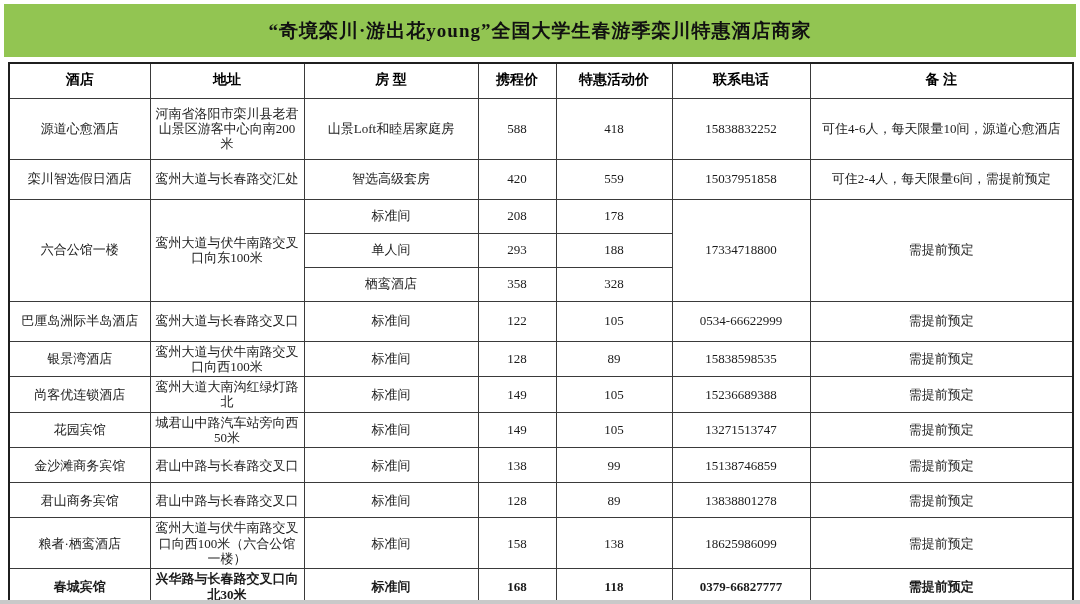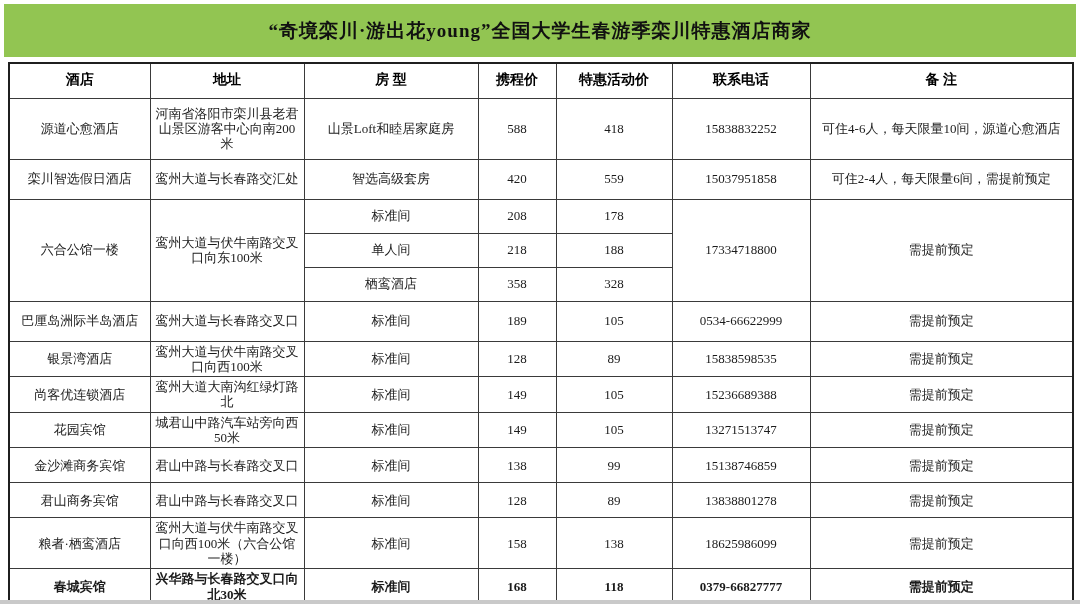"218" td { text: 218 -> 293 }
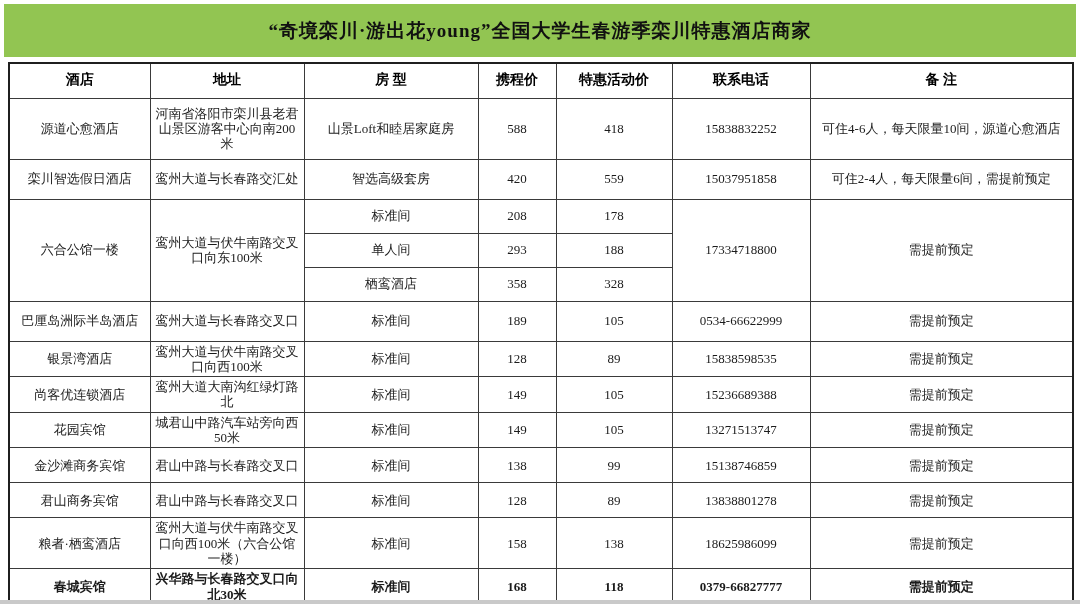"189" td { text: 189 -> 122 }
